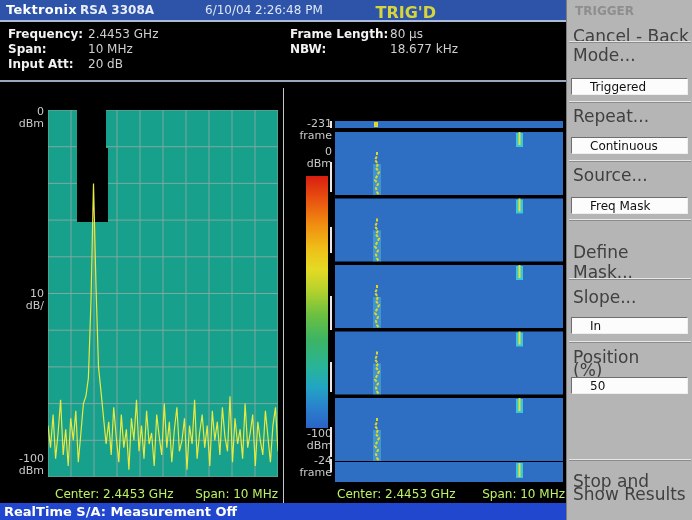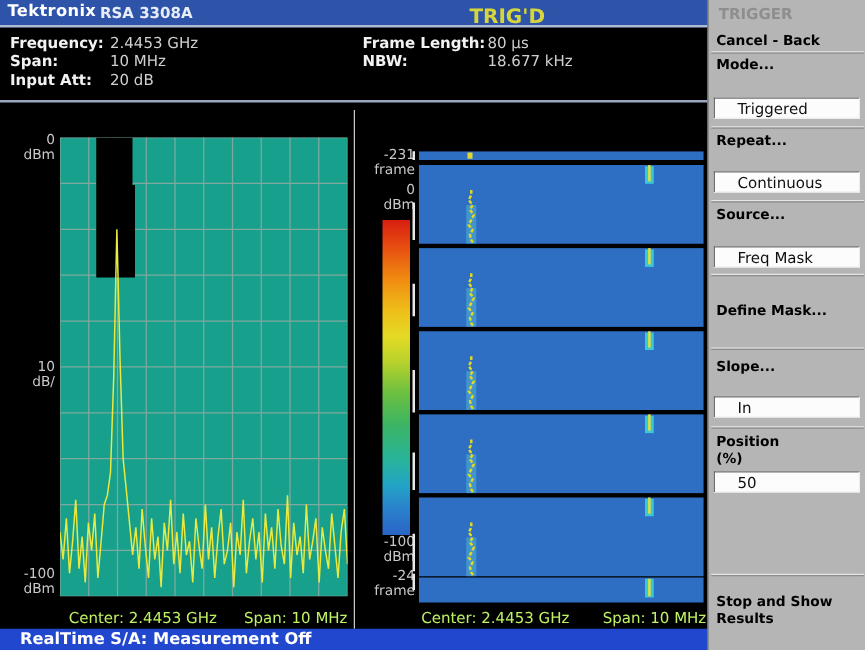"6/10/04 2:26:48 PM" div.abs { html: none -> <div>6/10/04 2:26:48 PM</div> }
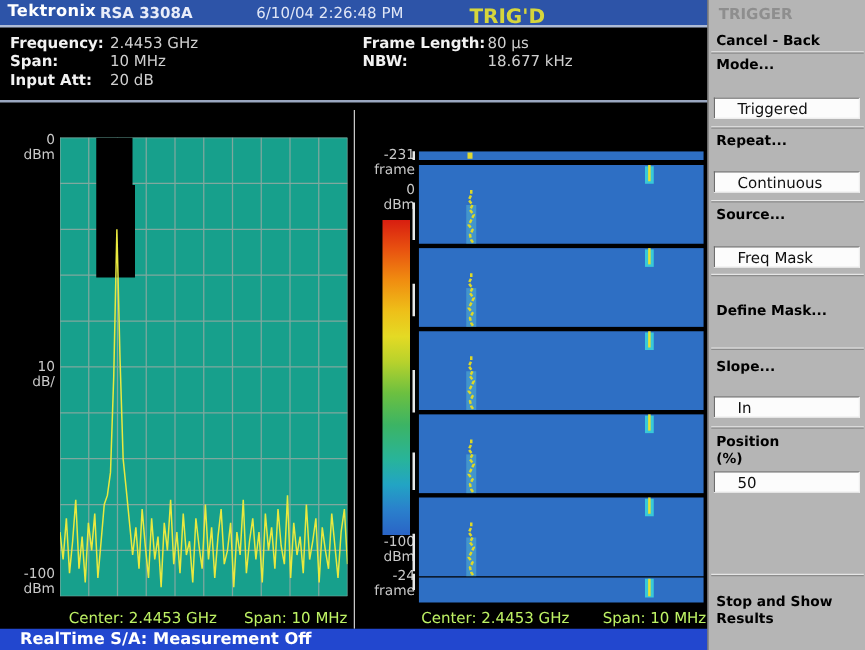"Cancel - Back" .sb-item { color: #000000 -> #404040; font-size: 11px -> 17px; font-weight: bold -> normal }
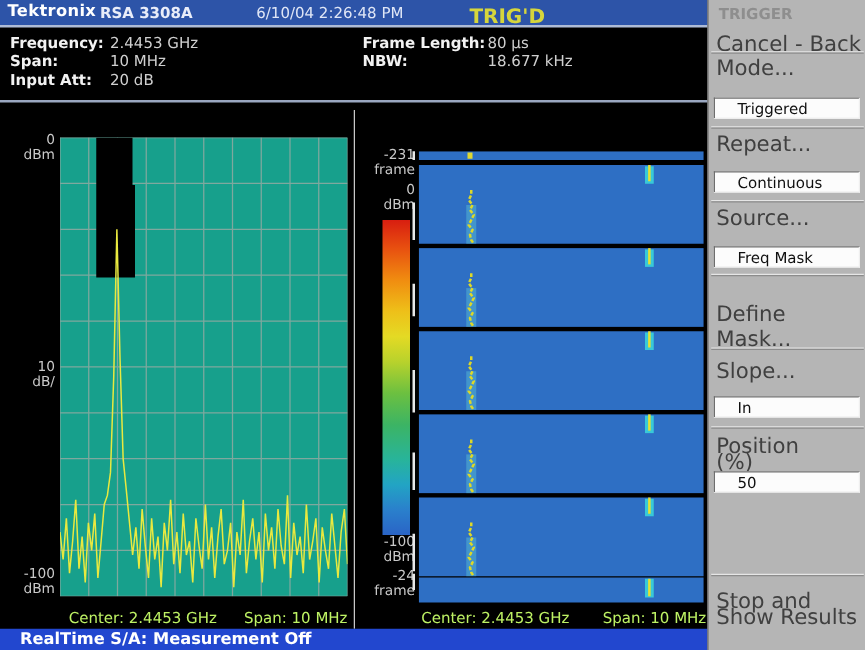"RealTime S/A: Measurement Off" .statusbar { padding: 1px 0 0 16px -> 1px 0 0 4px }
